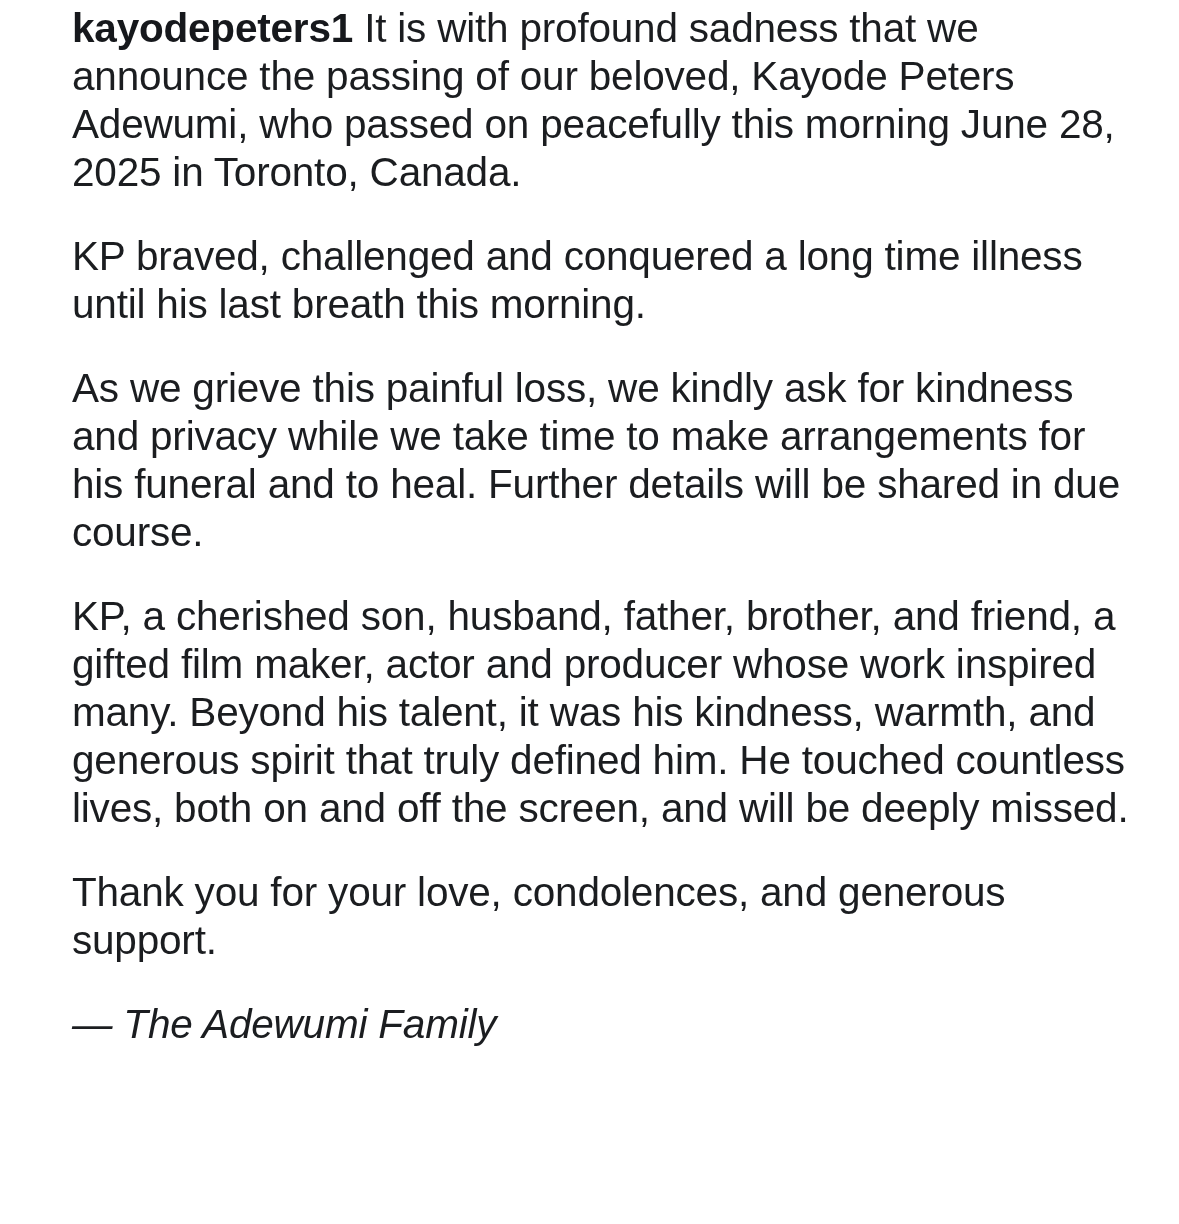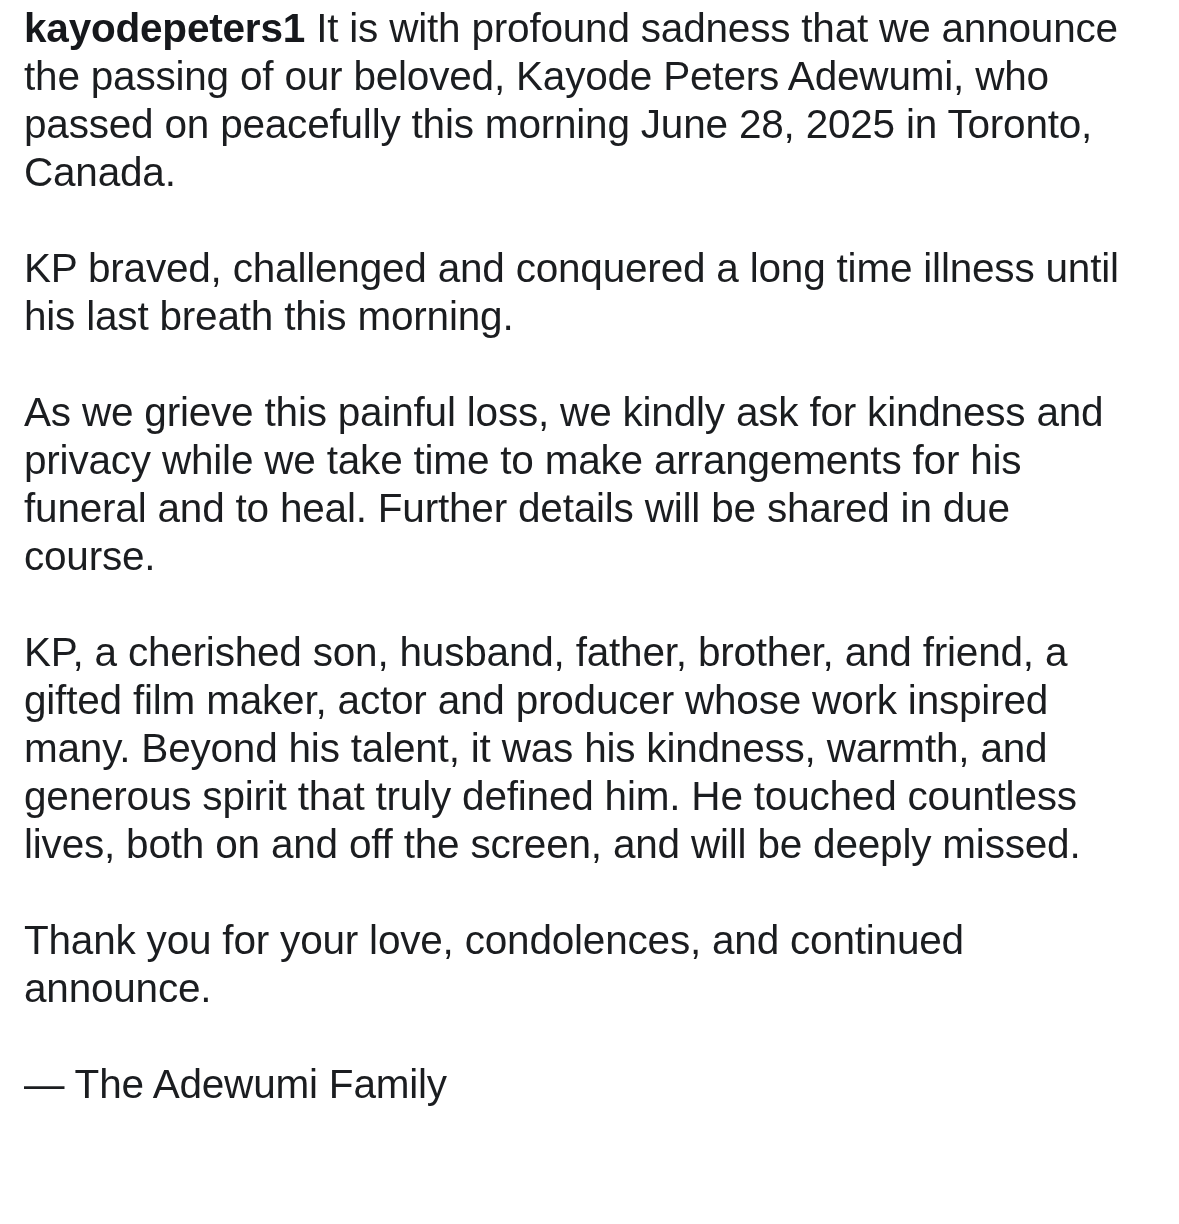"kayodepeters1 It is with profound" .post-caption { padding: 4px 44px 10px 24px -> 4px 44px 10px 72px }
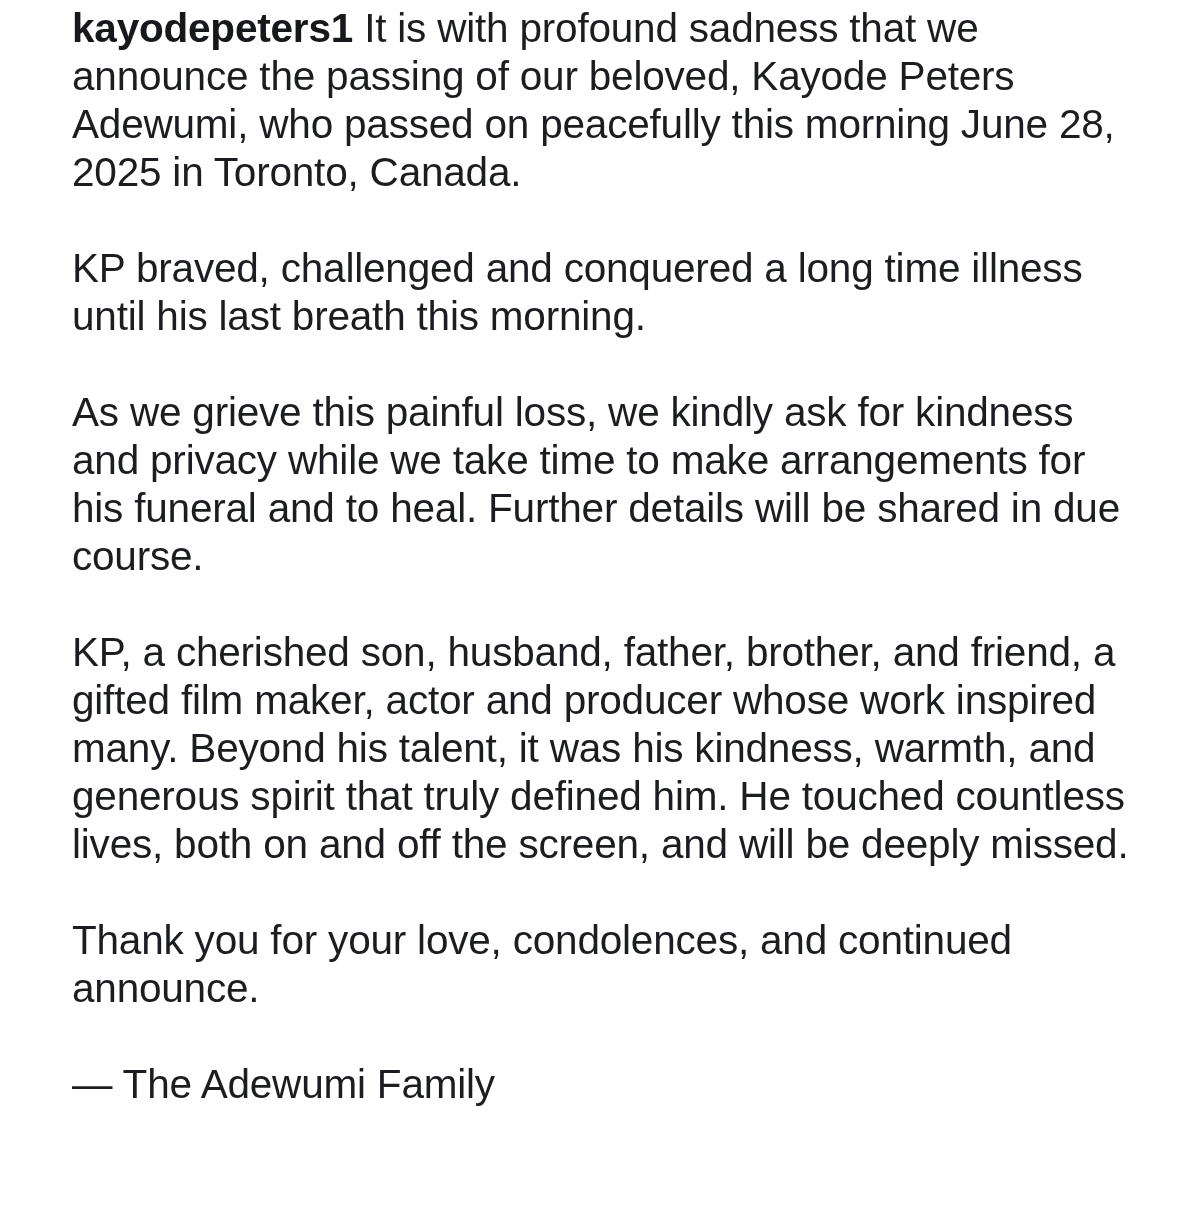"KP braved, challenged and conquered" .para + .para { margin-top: 48px -> 36px }
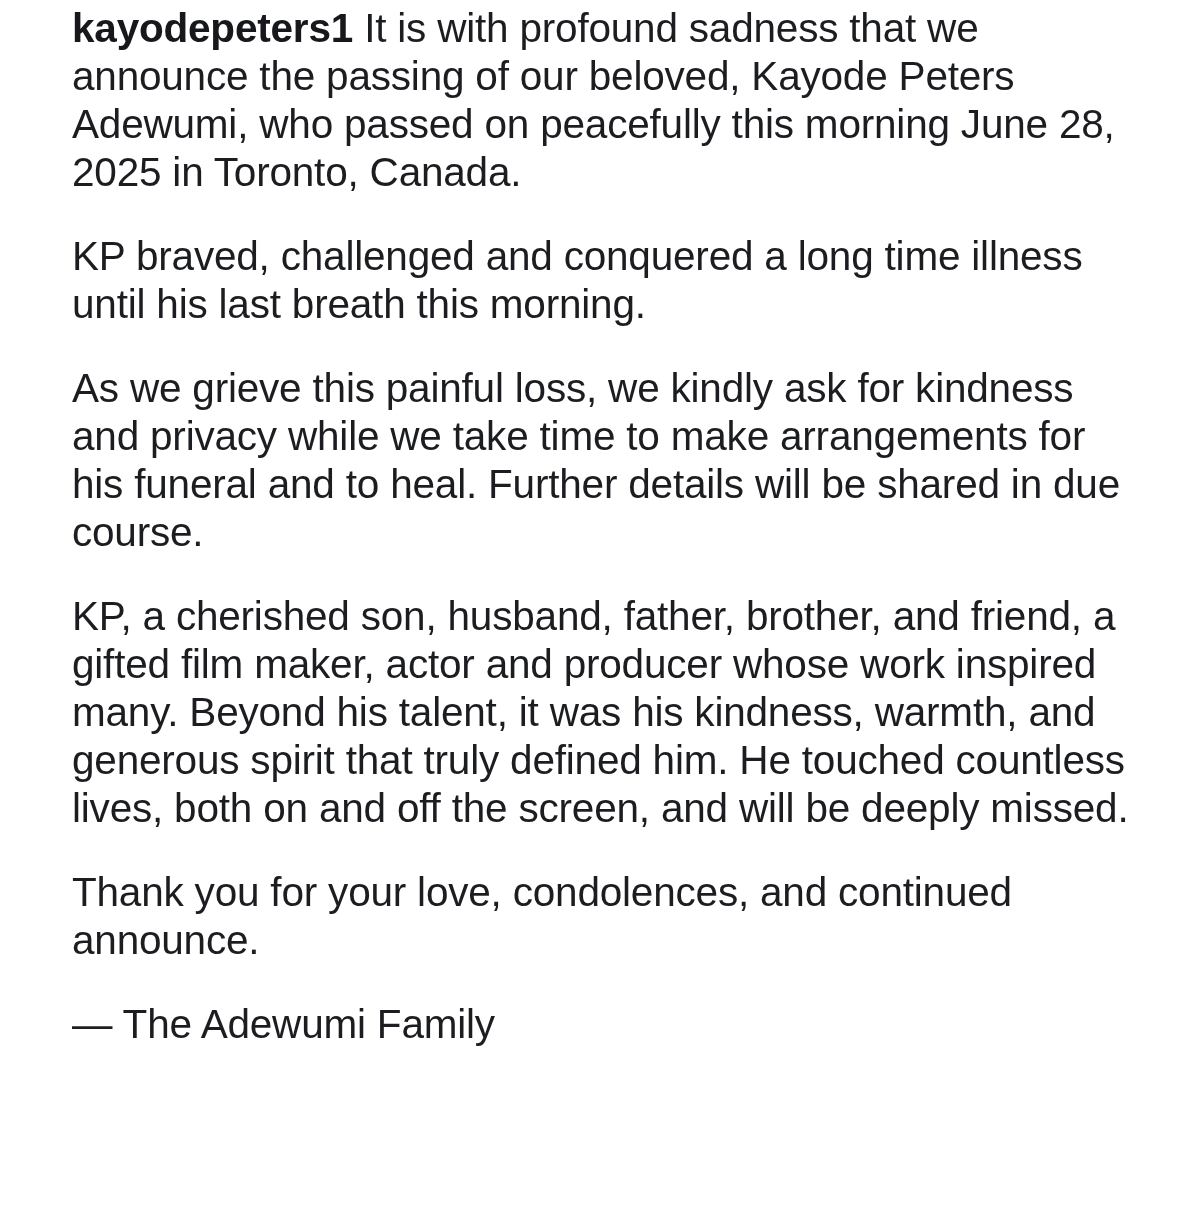"Thank you for your love," p.para { text: continued announce -> generous support }
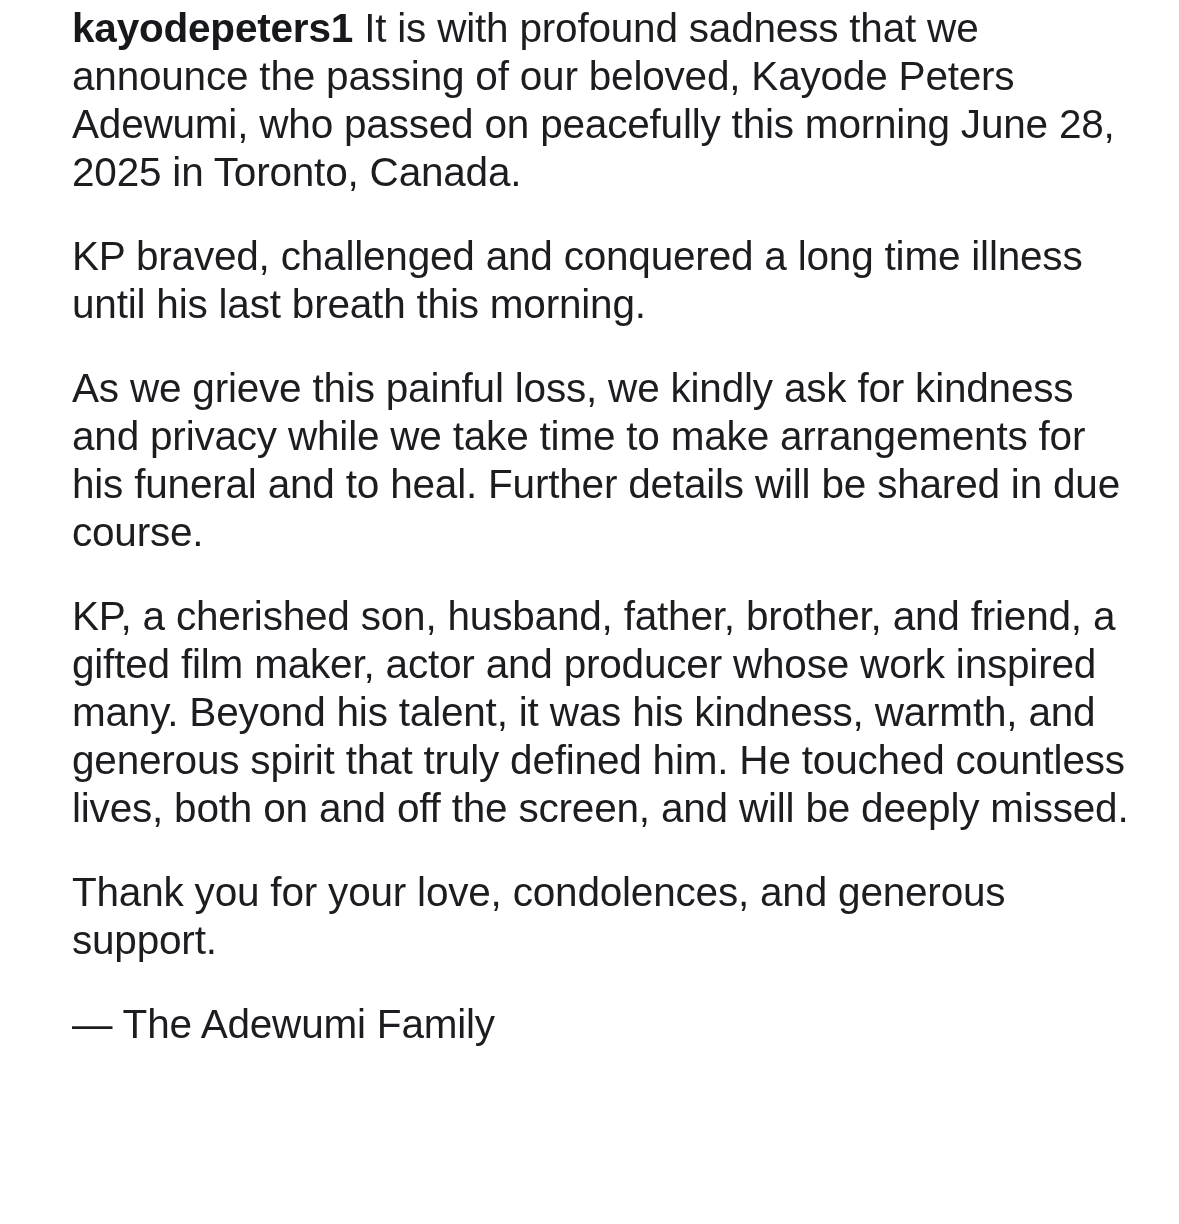"— The Adewumi Family" .signature { font-style: none -> italic }
